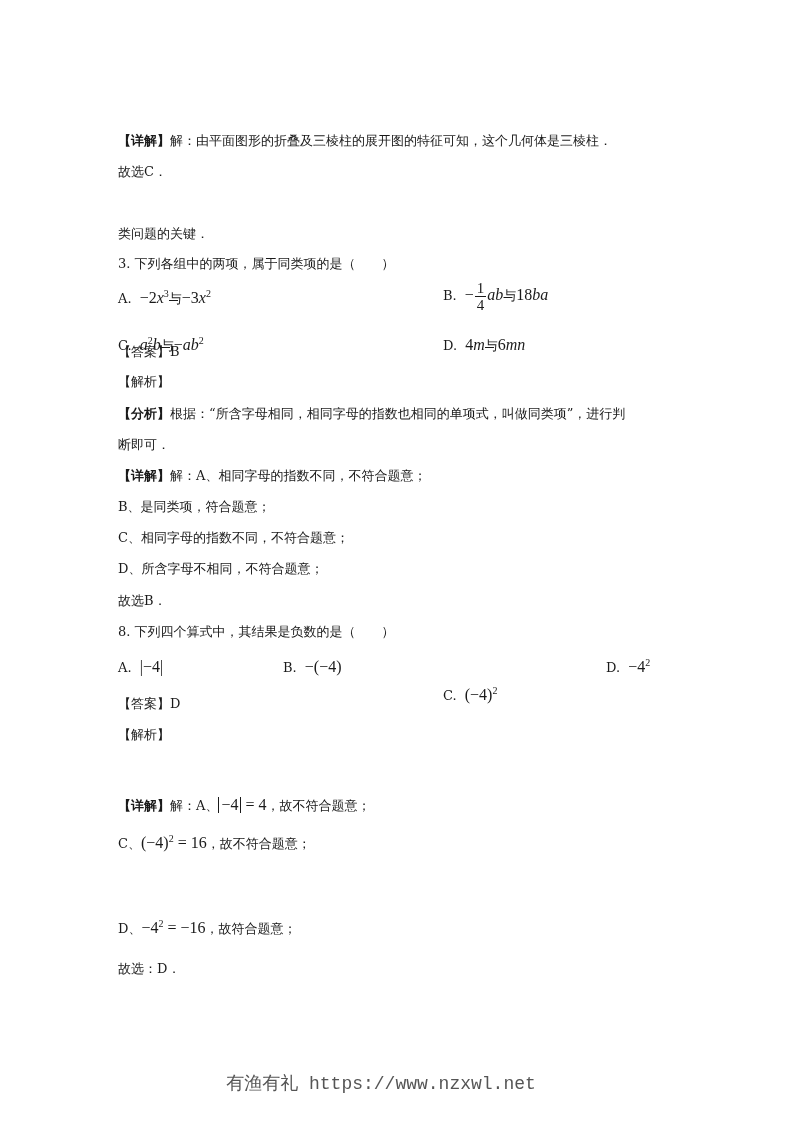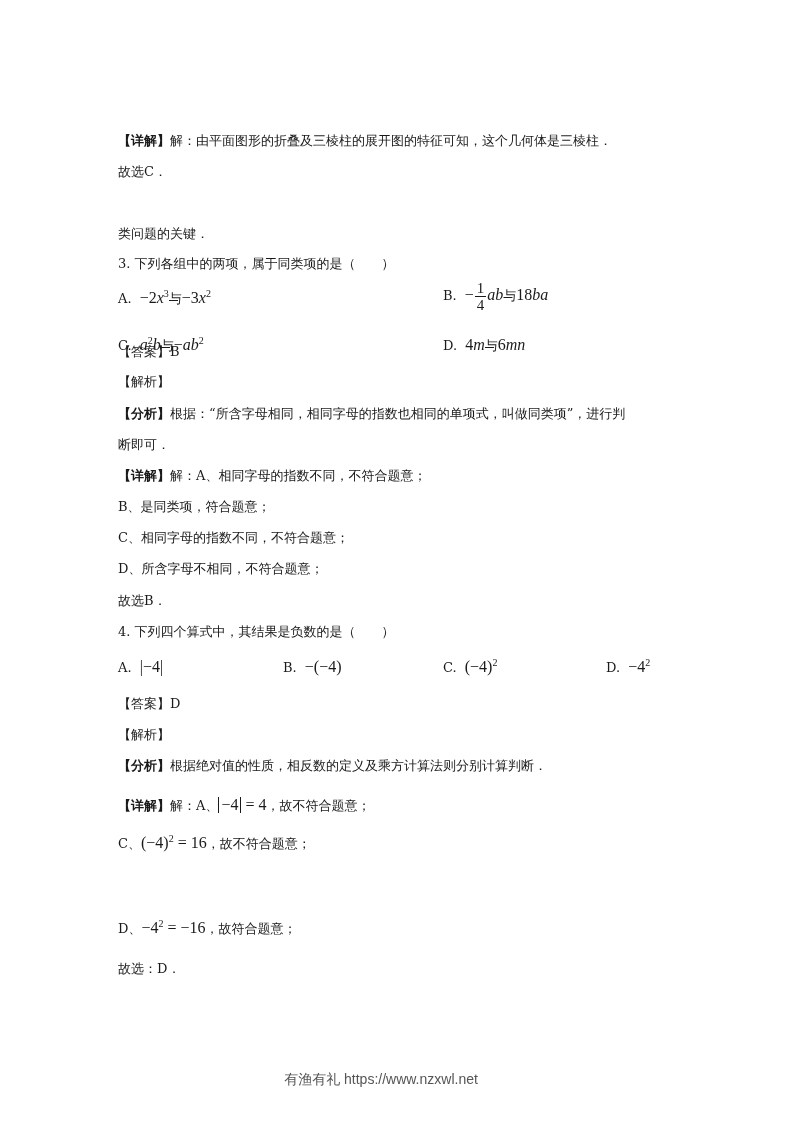"4. 下列四个算式中，其结果是负数的是（ ）" div.line { text: 4 -> 8 }
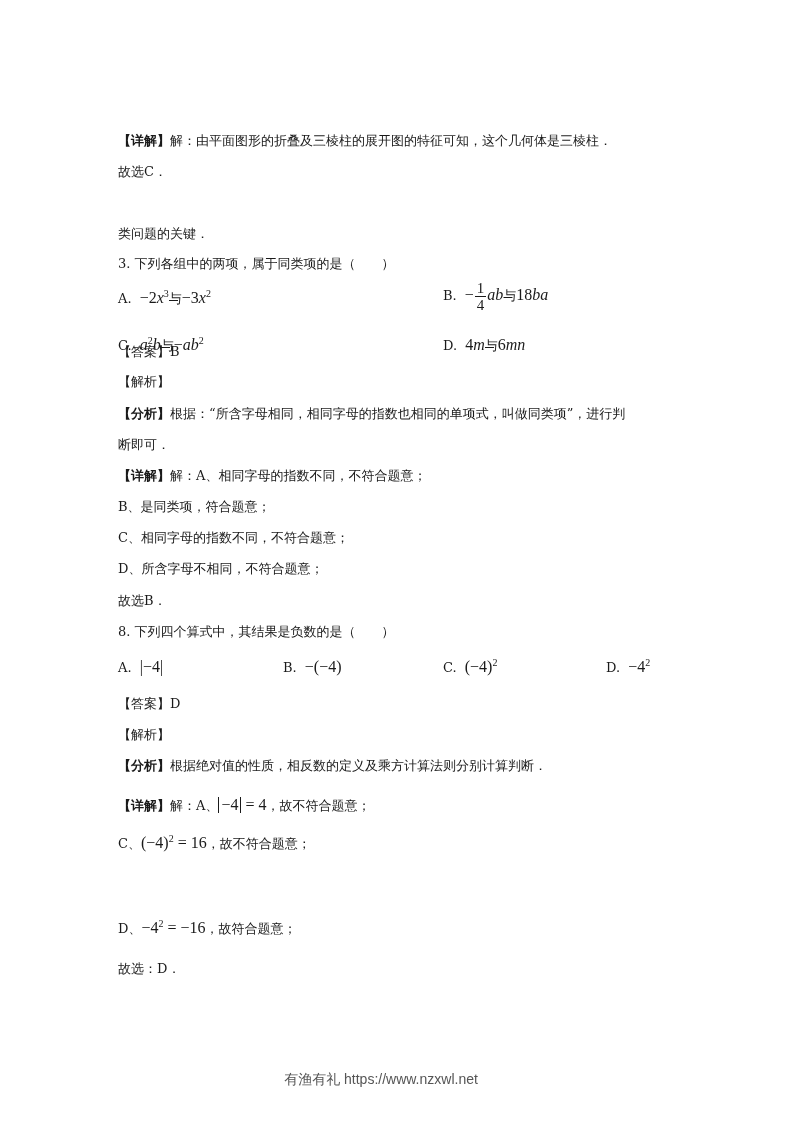"C. (−4)2" div.opt { top: 658px -> 686px }
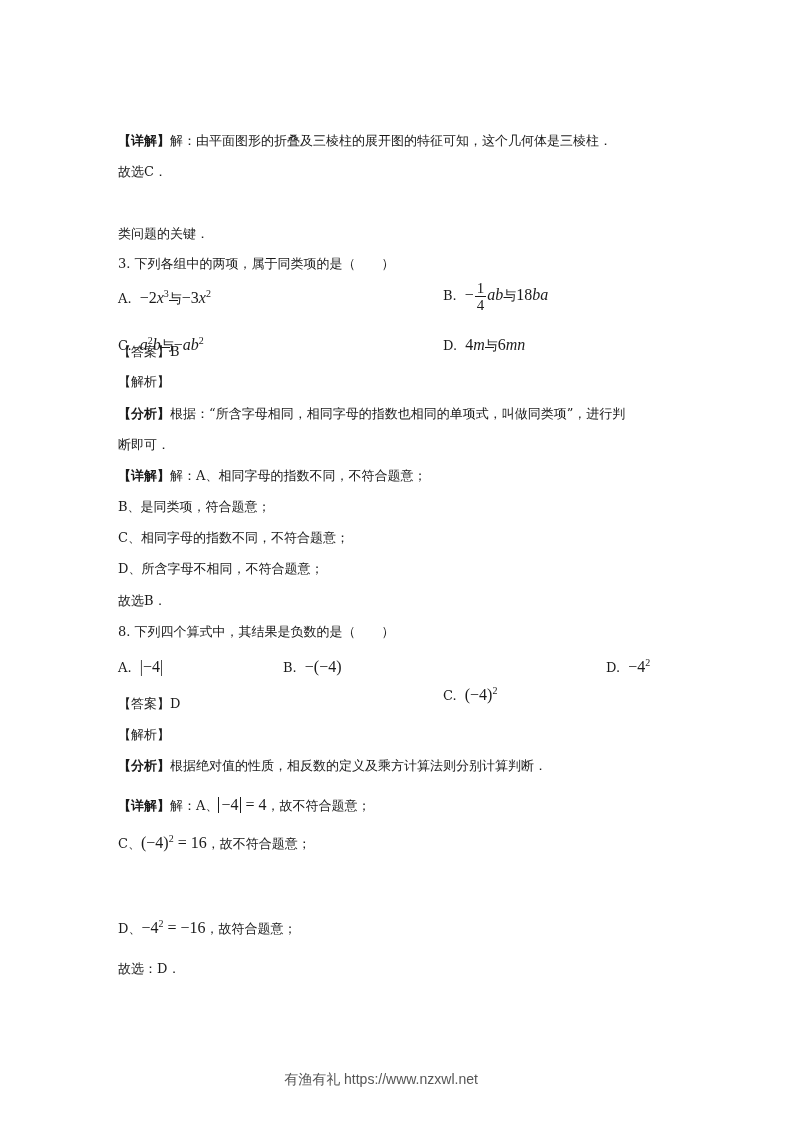"【分析】根据绝对值的性质，相反数的定义及乘方计算法则分别计算判断．" div.line { html: <div> <b>【分析】</b><span>根据绝对值的性质，相反数的定义及乘方计算法则分别计算判断．</span> </div> -> none }
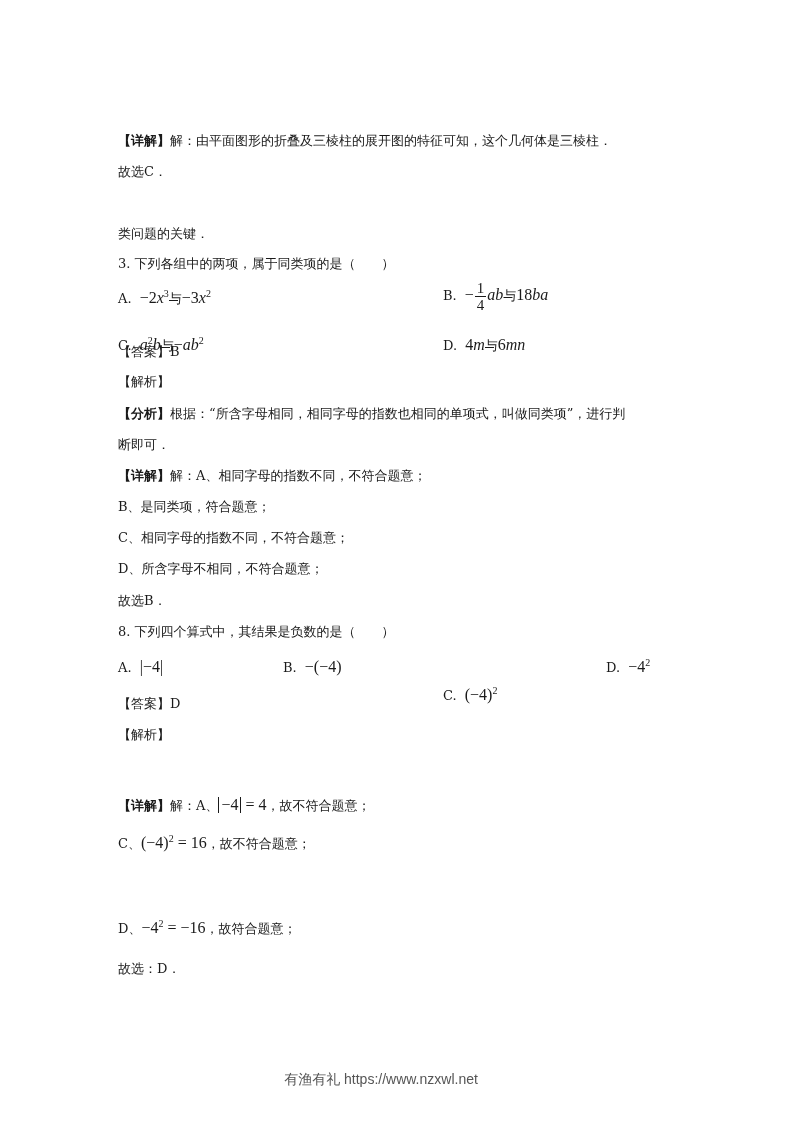"有渔有礼 https://www.nzxwl.net" .footer { font-family: Liberation Sans, sans-serif -> Liberation Mono, monospace; font-size: 14px -> 18px }
